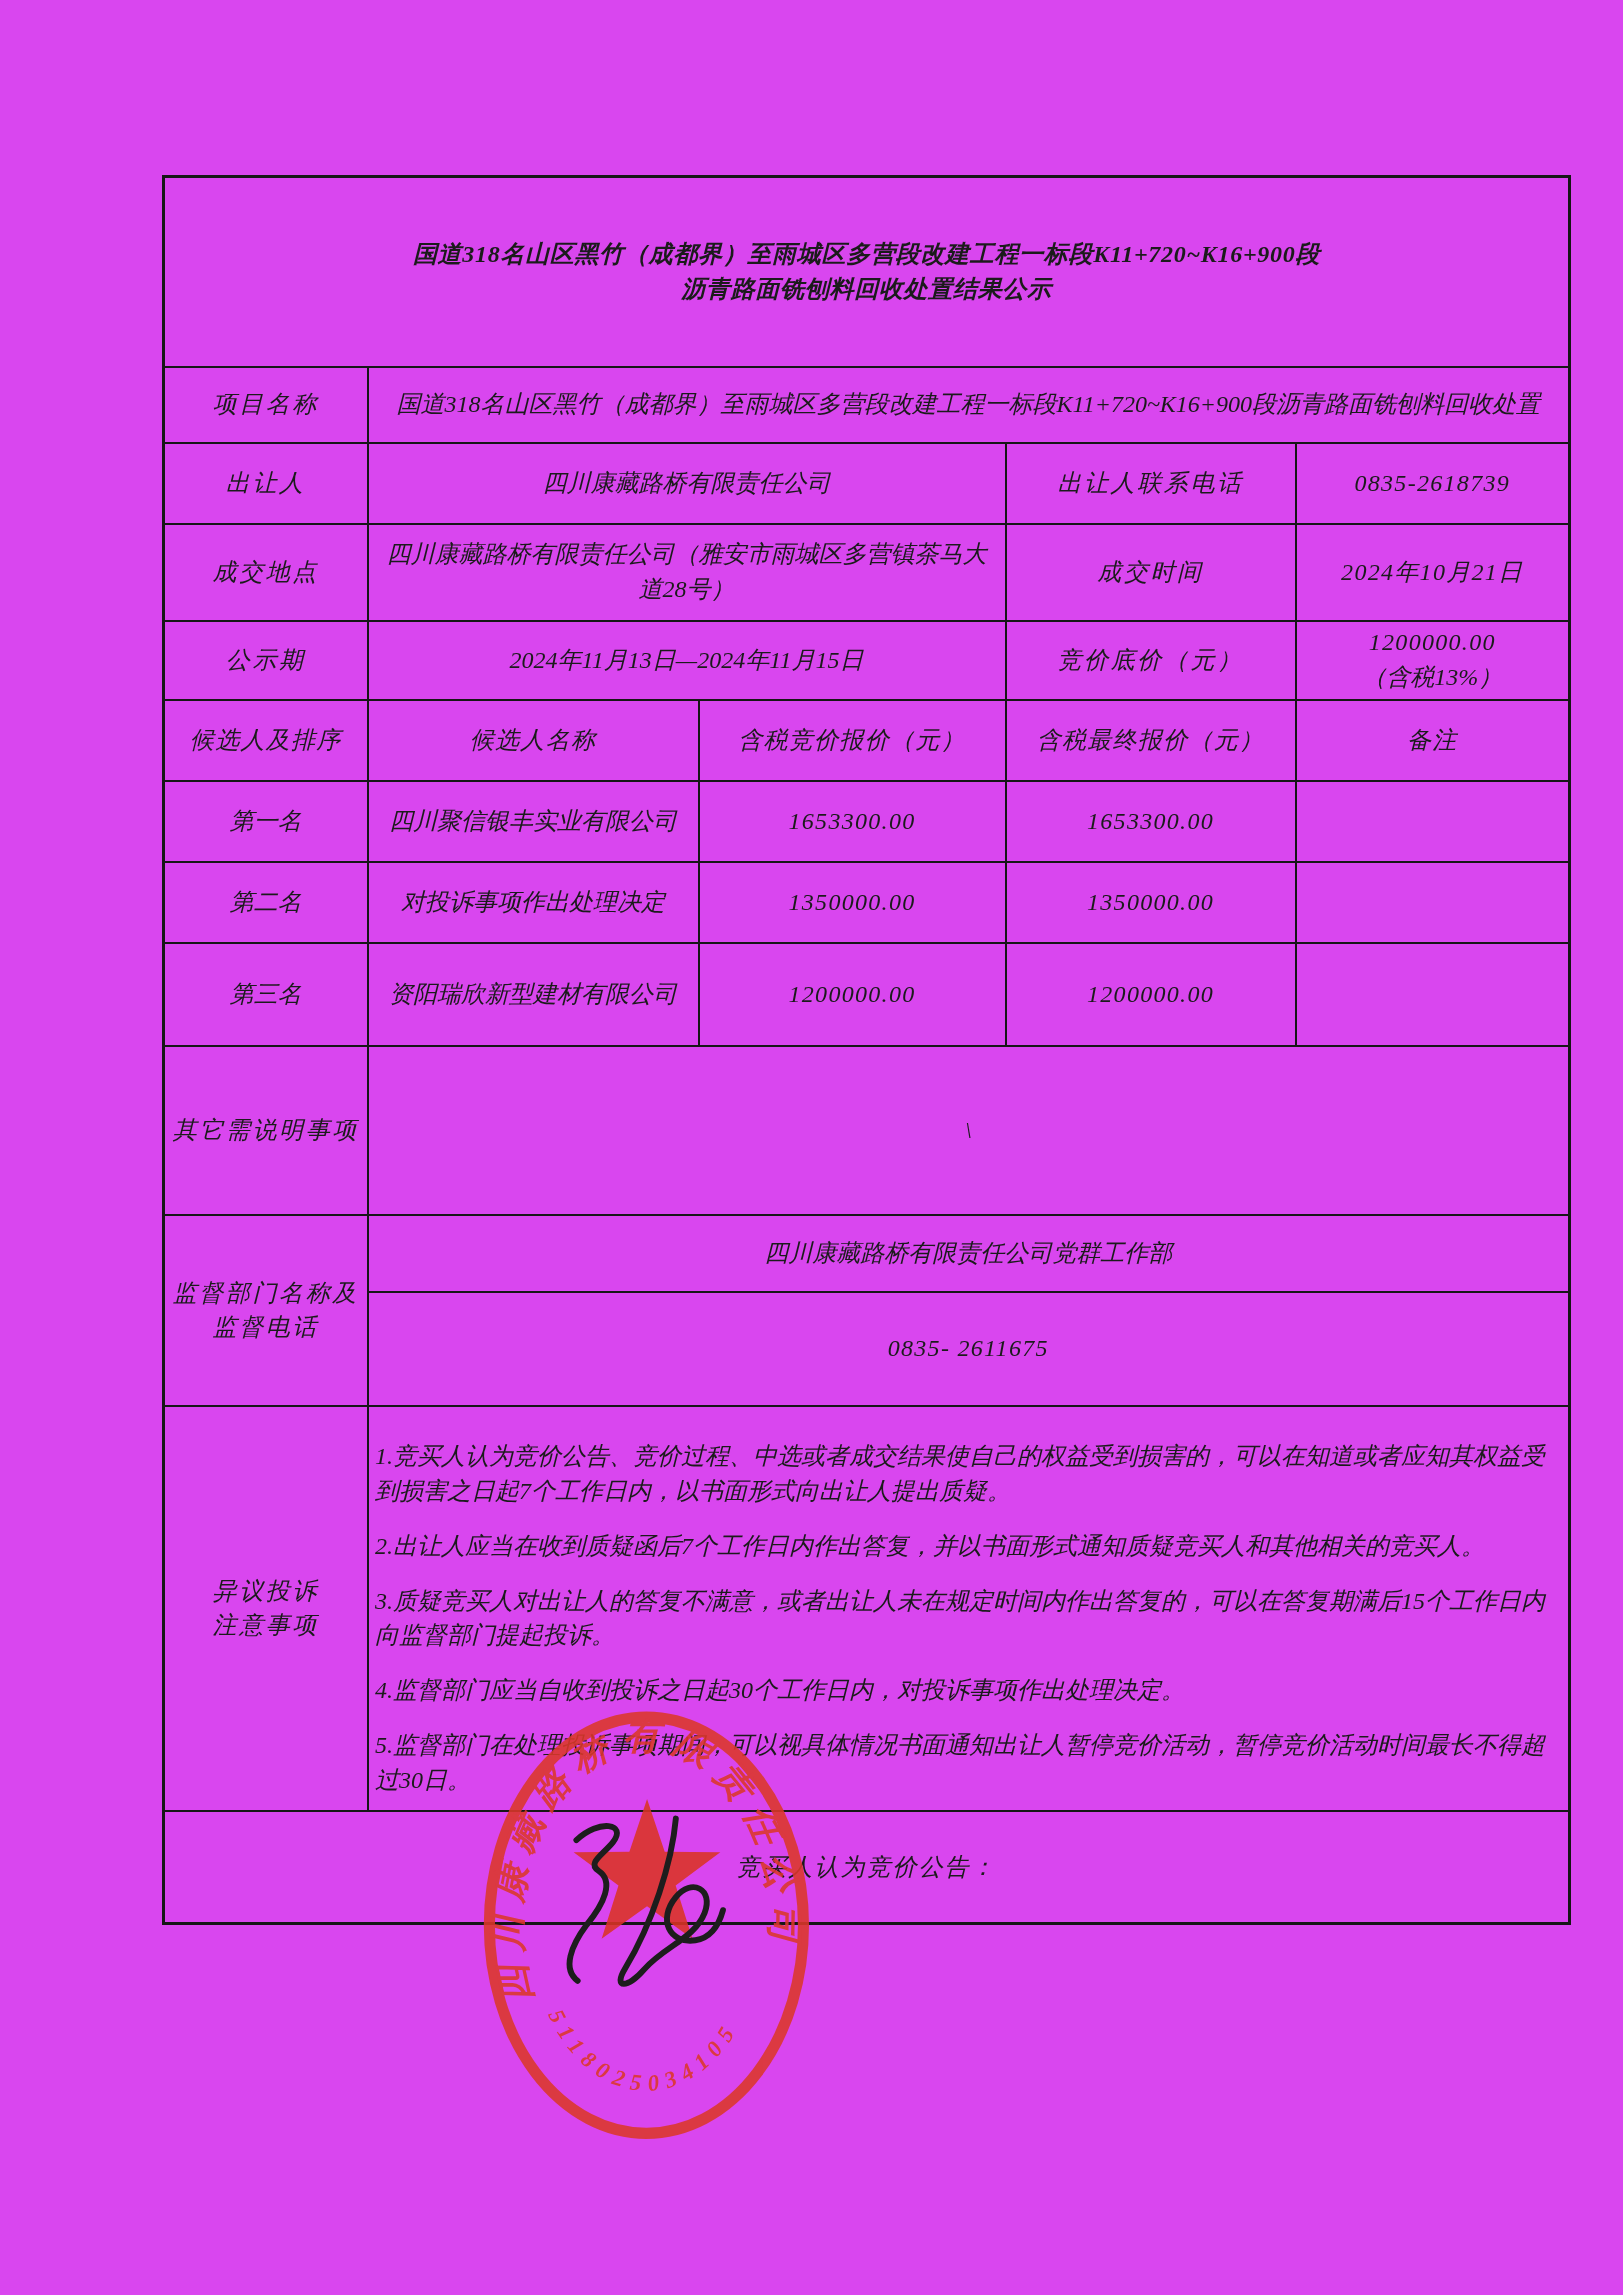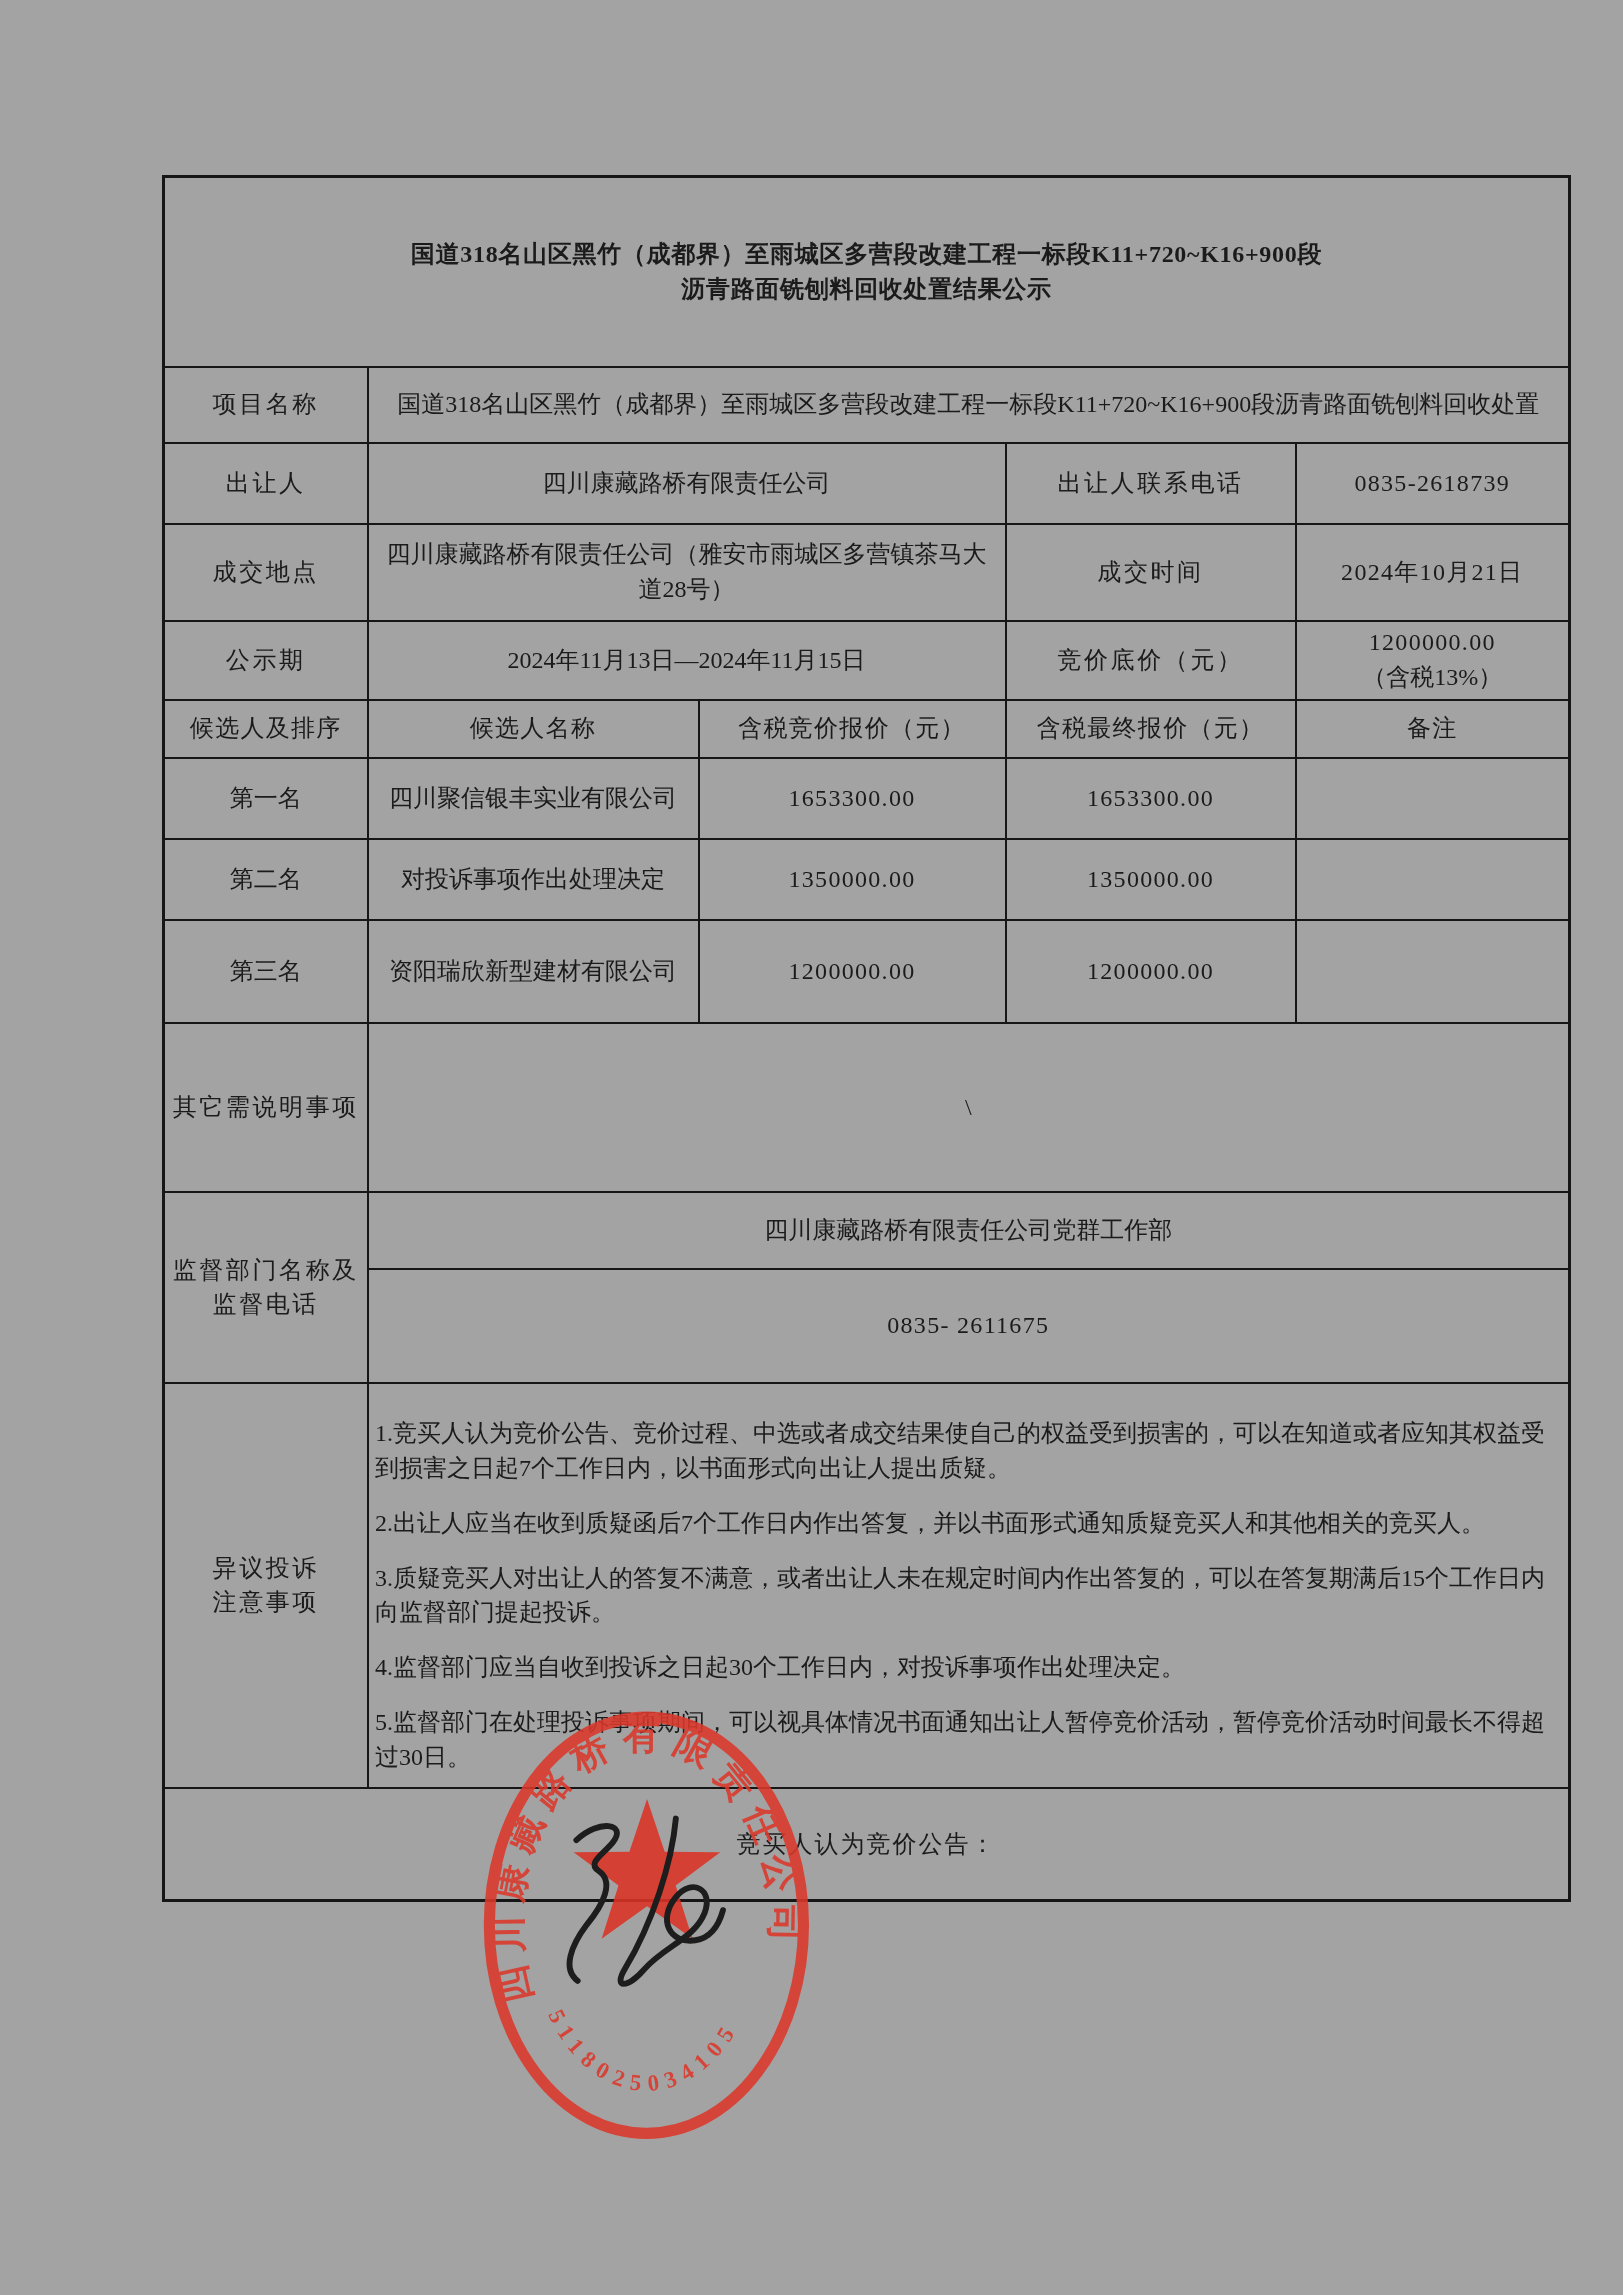"国道318名山区黑竹（成都界）至雨城区多营段改建工程一标段K11+720~K16" .page { background: #a3a3a3 -> #d946ef; font-style: none -> italic }
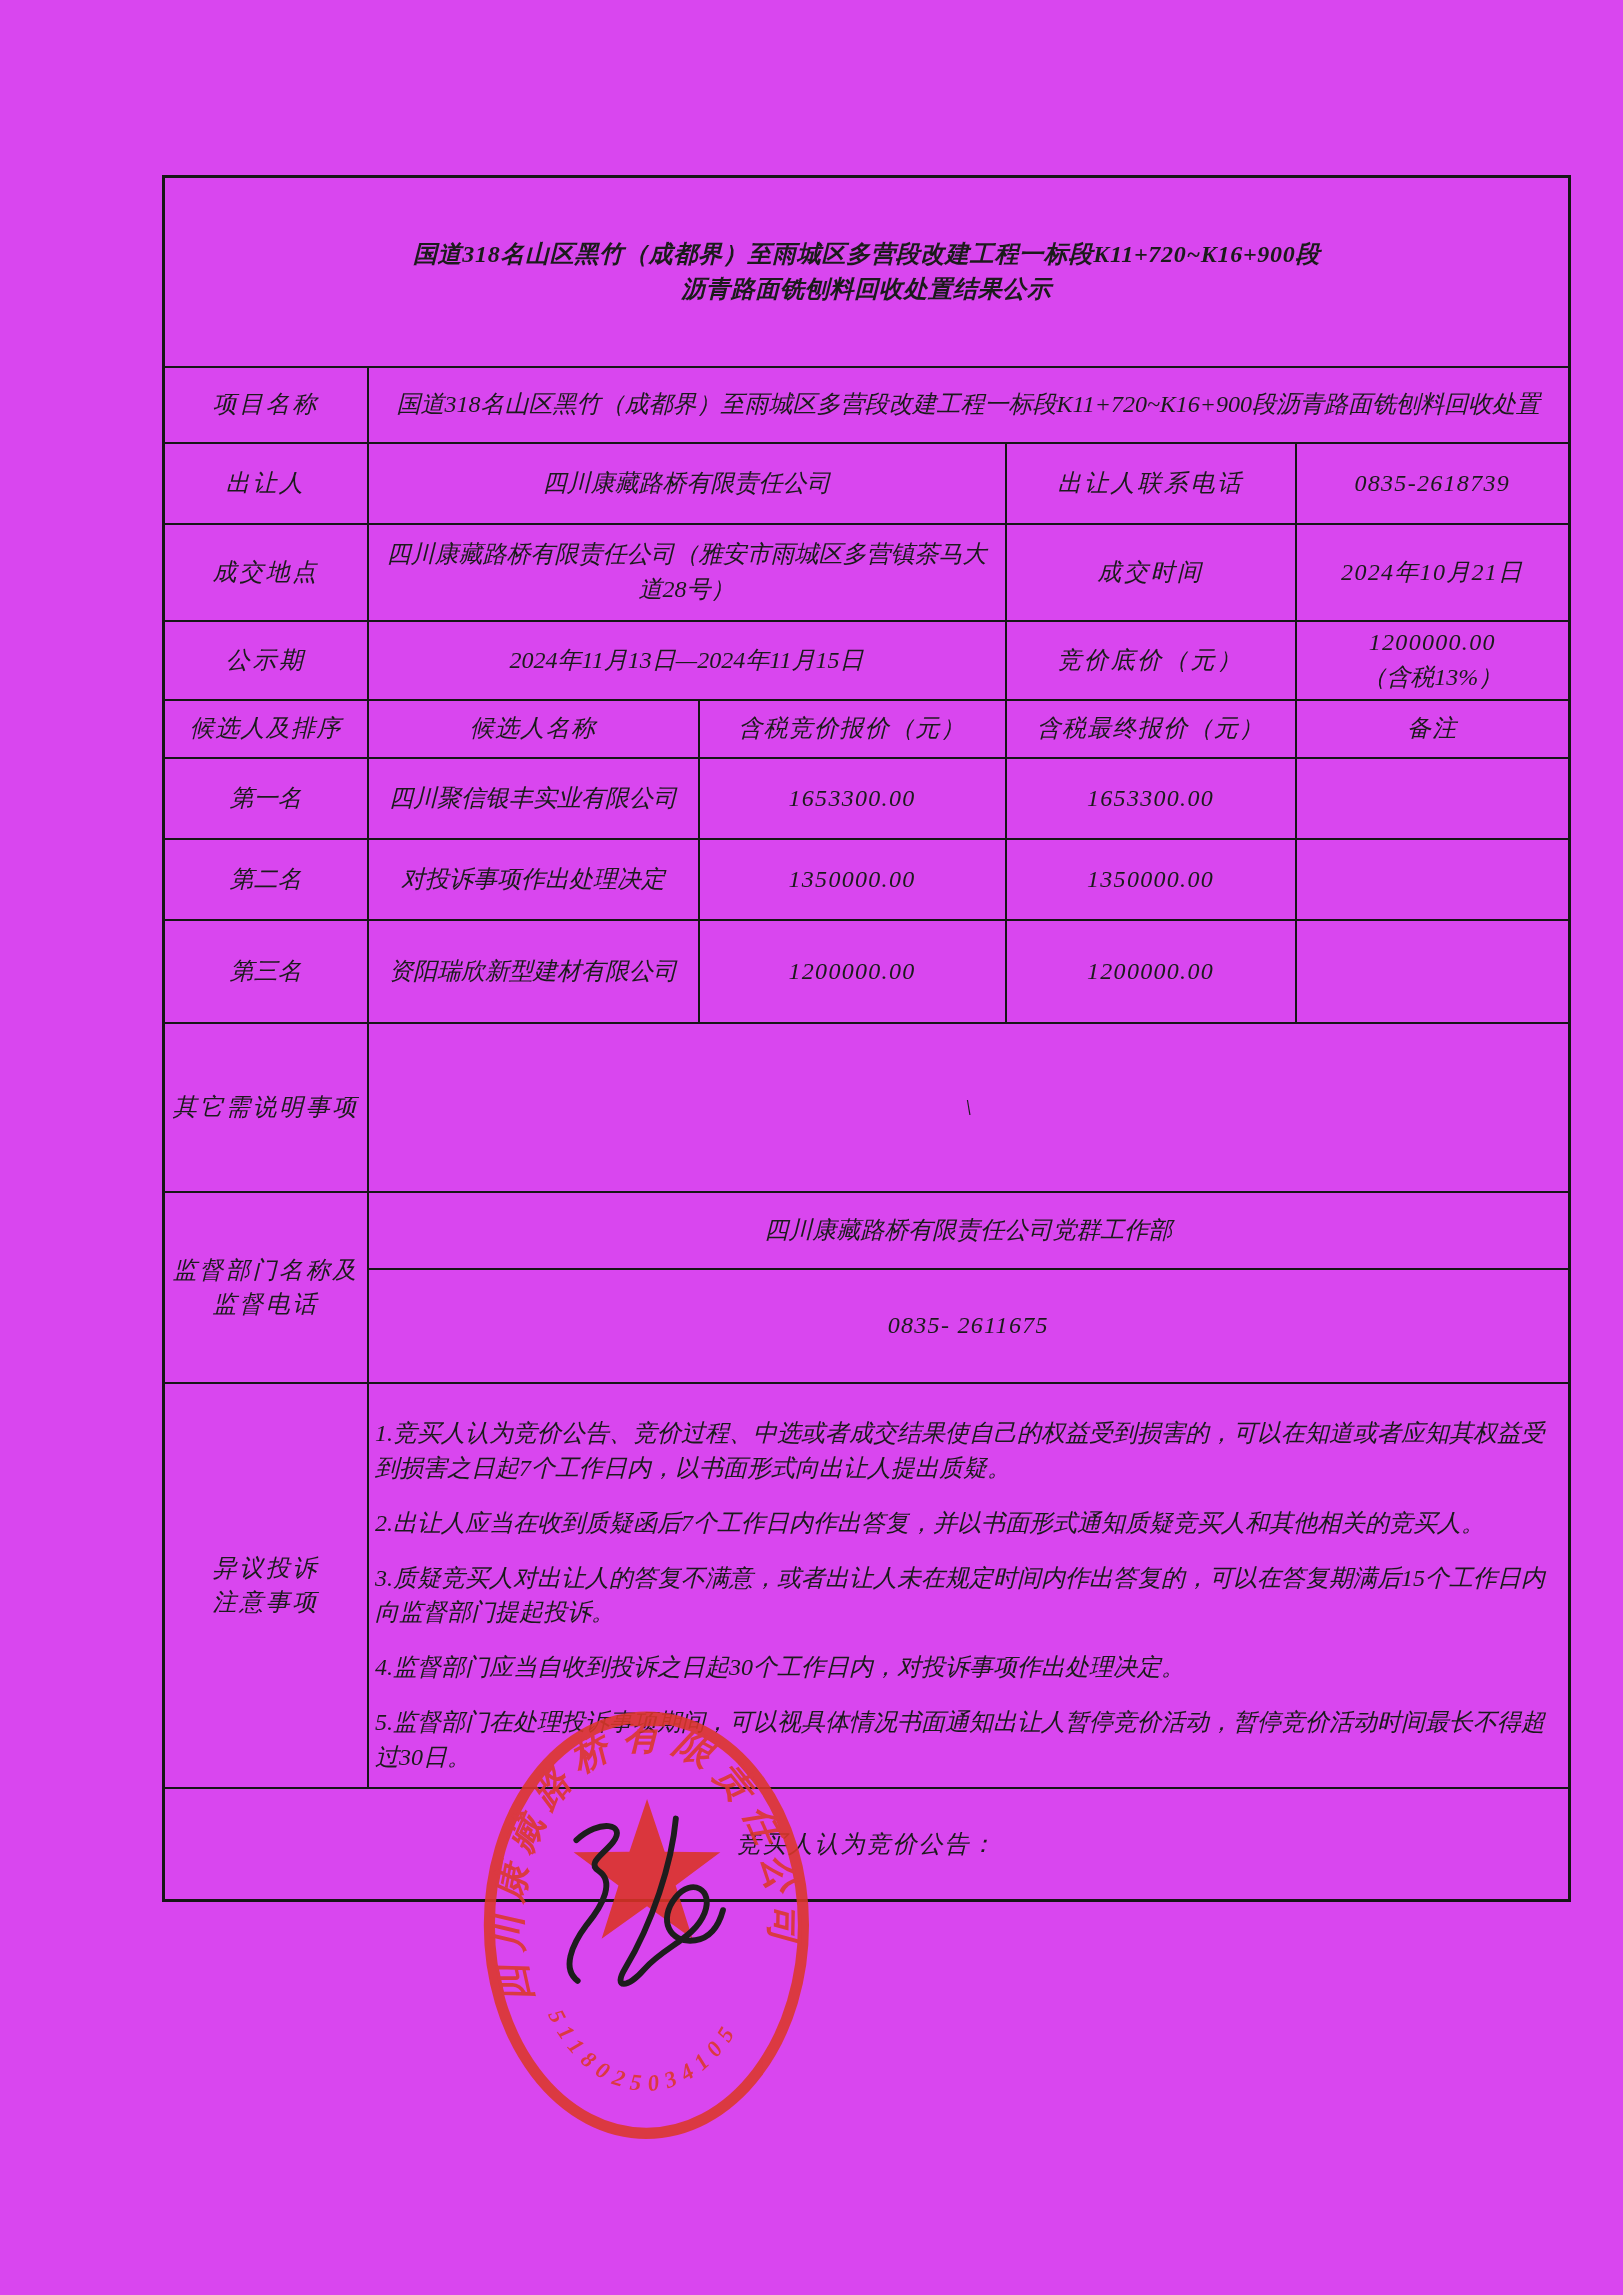"候选人及排序" tr { height: 58px -> 81px }
